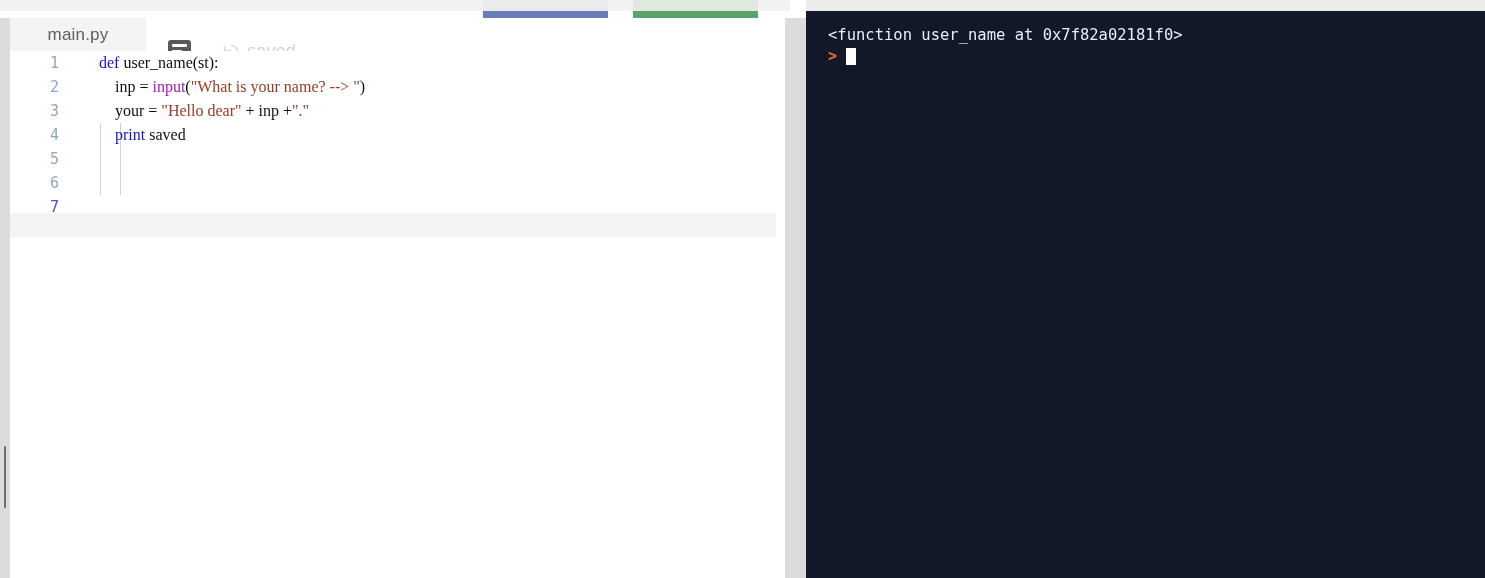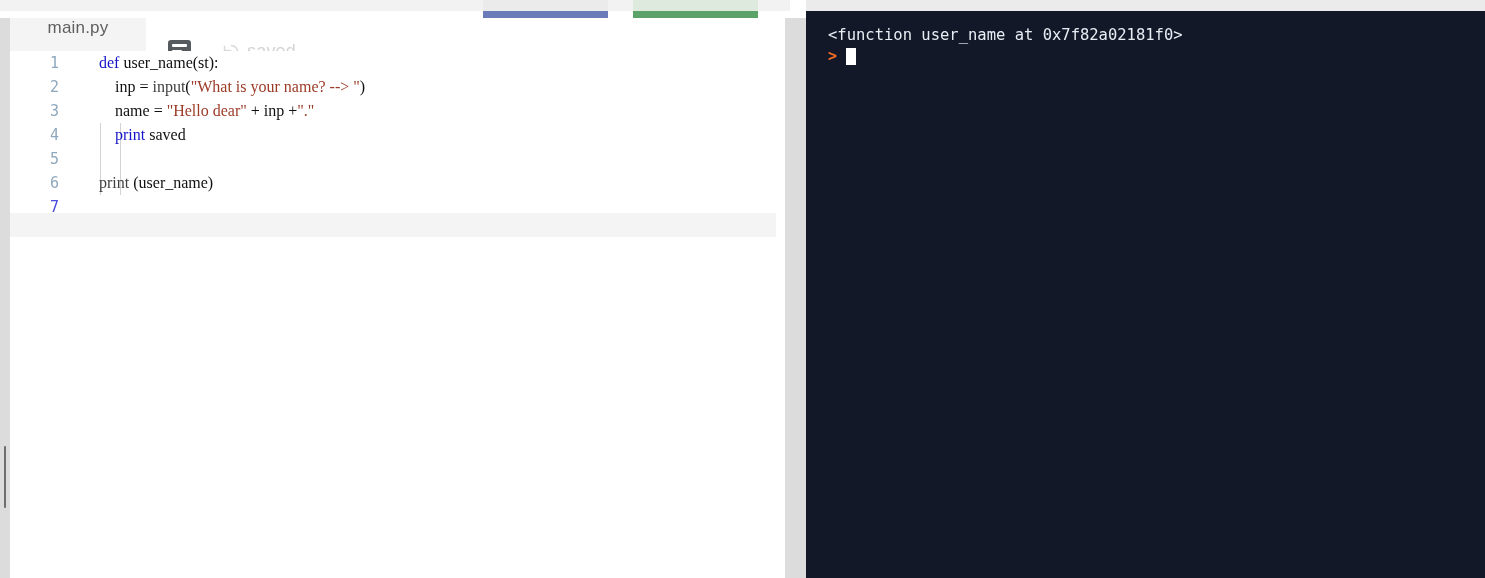"main.py" #tab-main-py { align-items: none -> center }
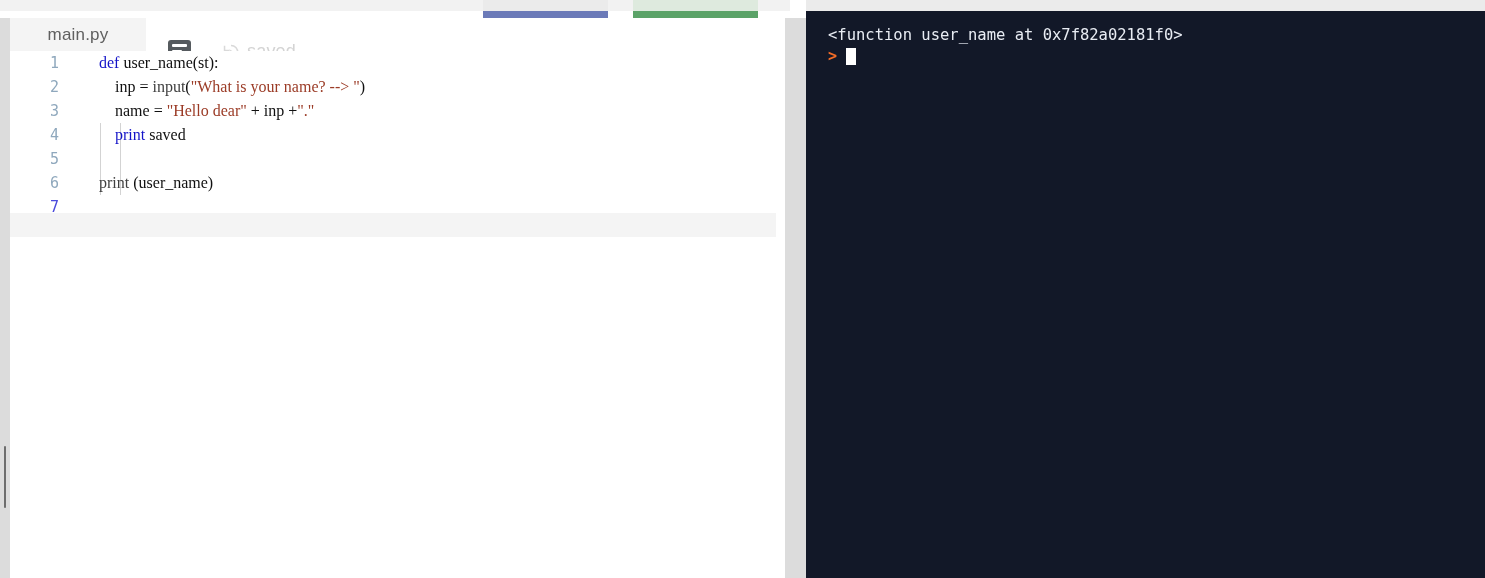"input" .tk-bi { color: #404040 -> #a21caf }
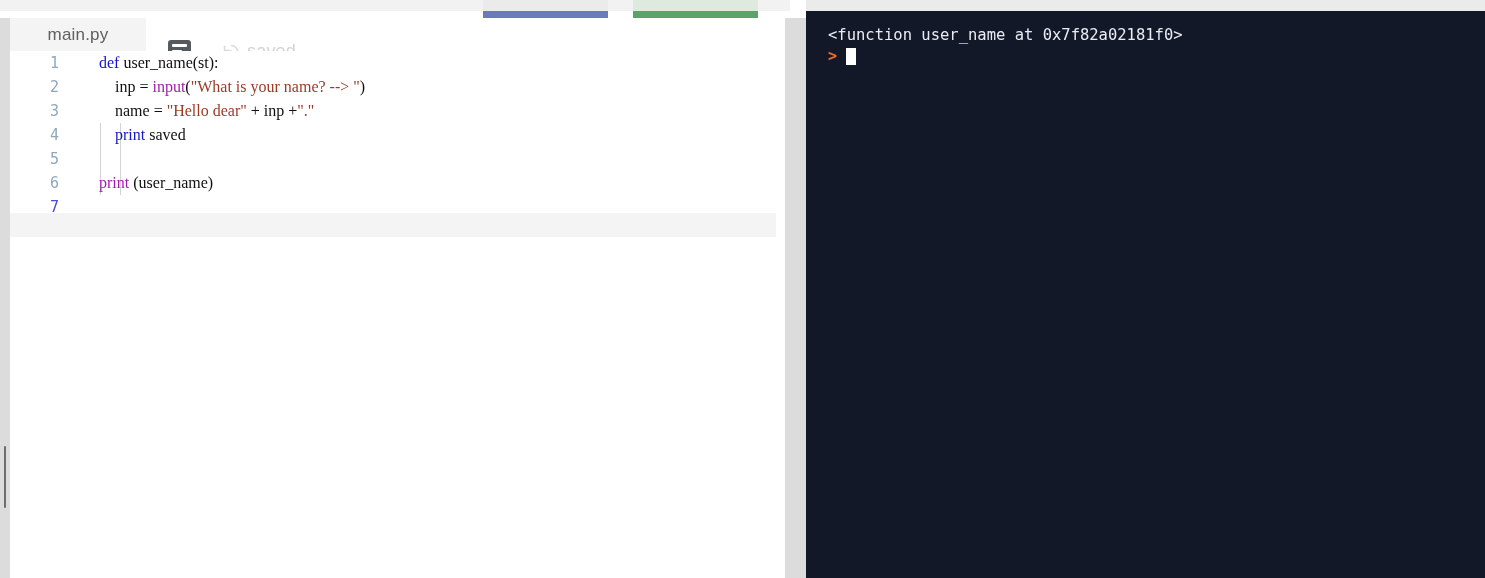"name =" span.tk-pl { text: name -> your }
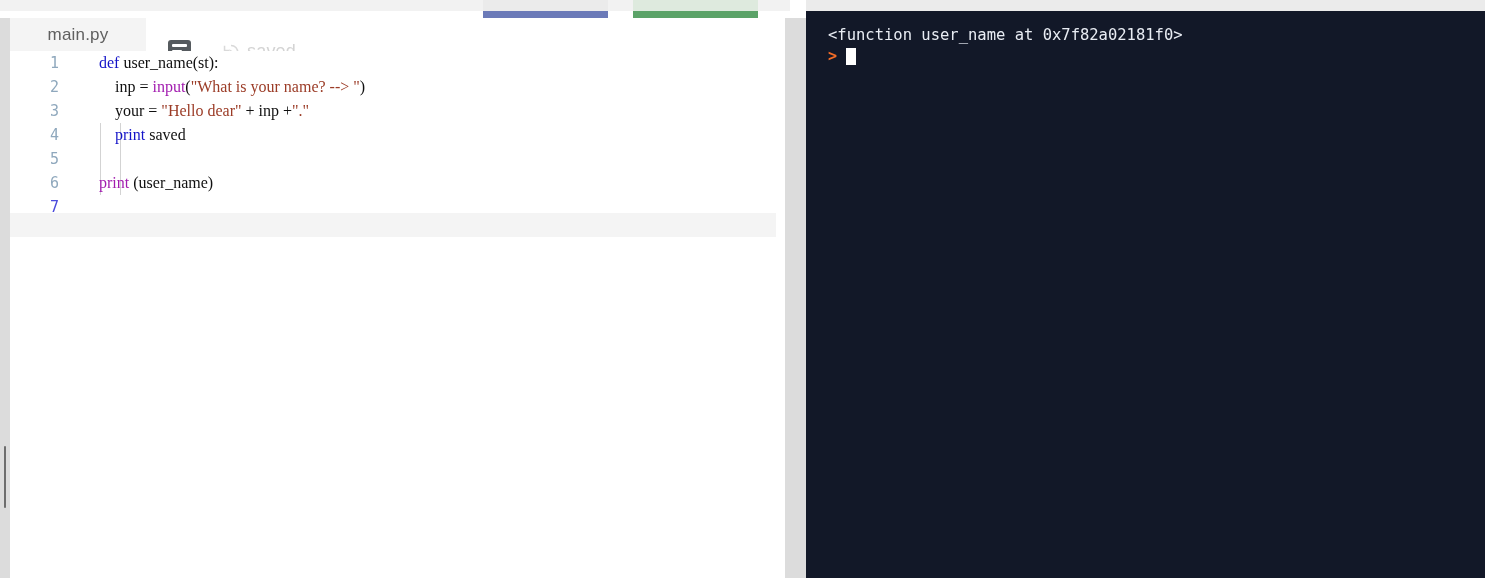"print (user_name)" span.codetext { html: <span><span>print</span><span> (user_name)</span></span> -> none }
